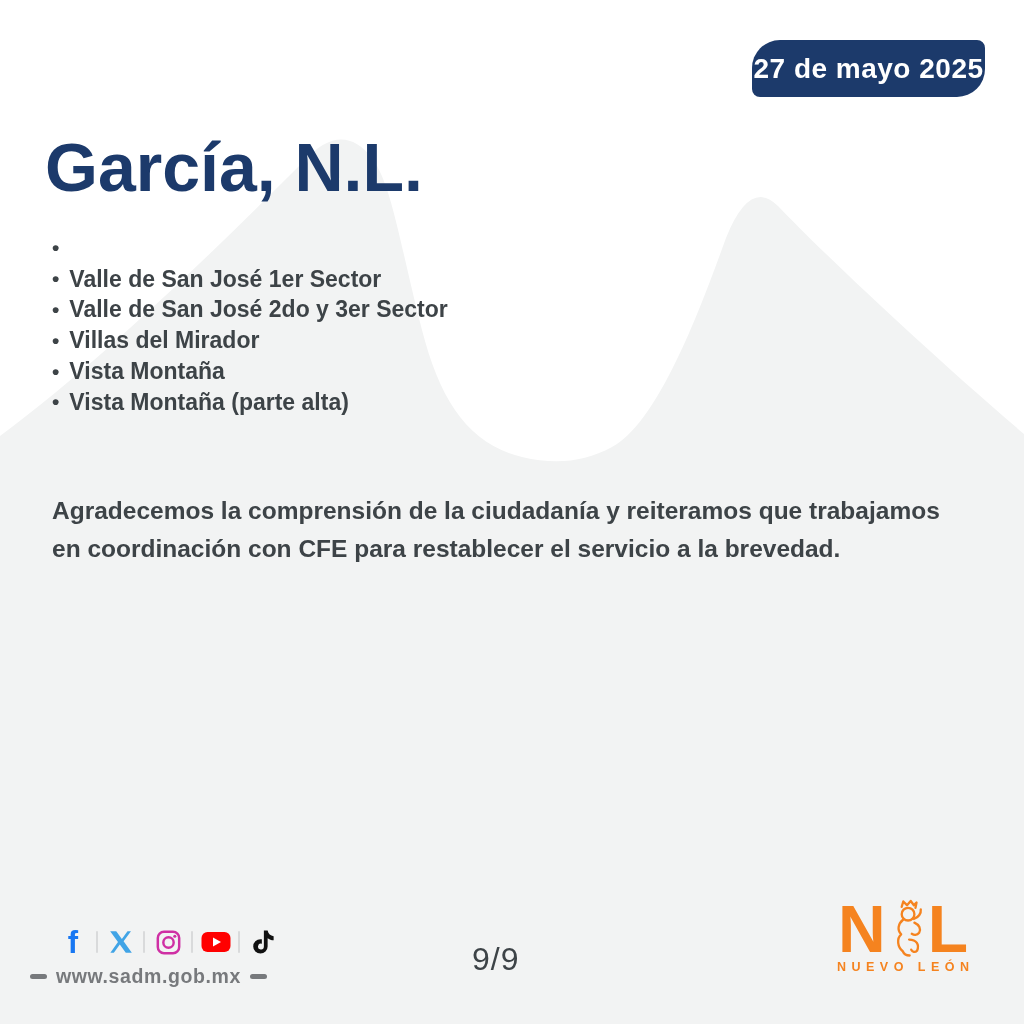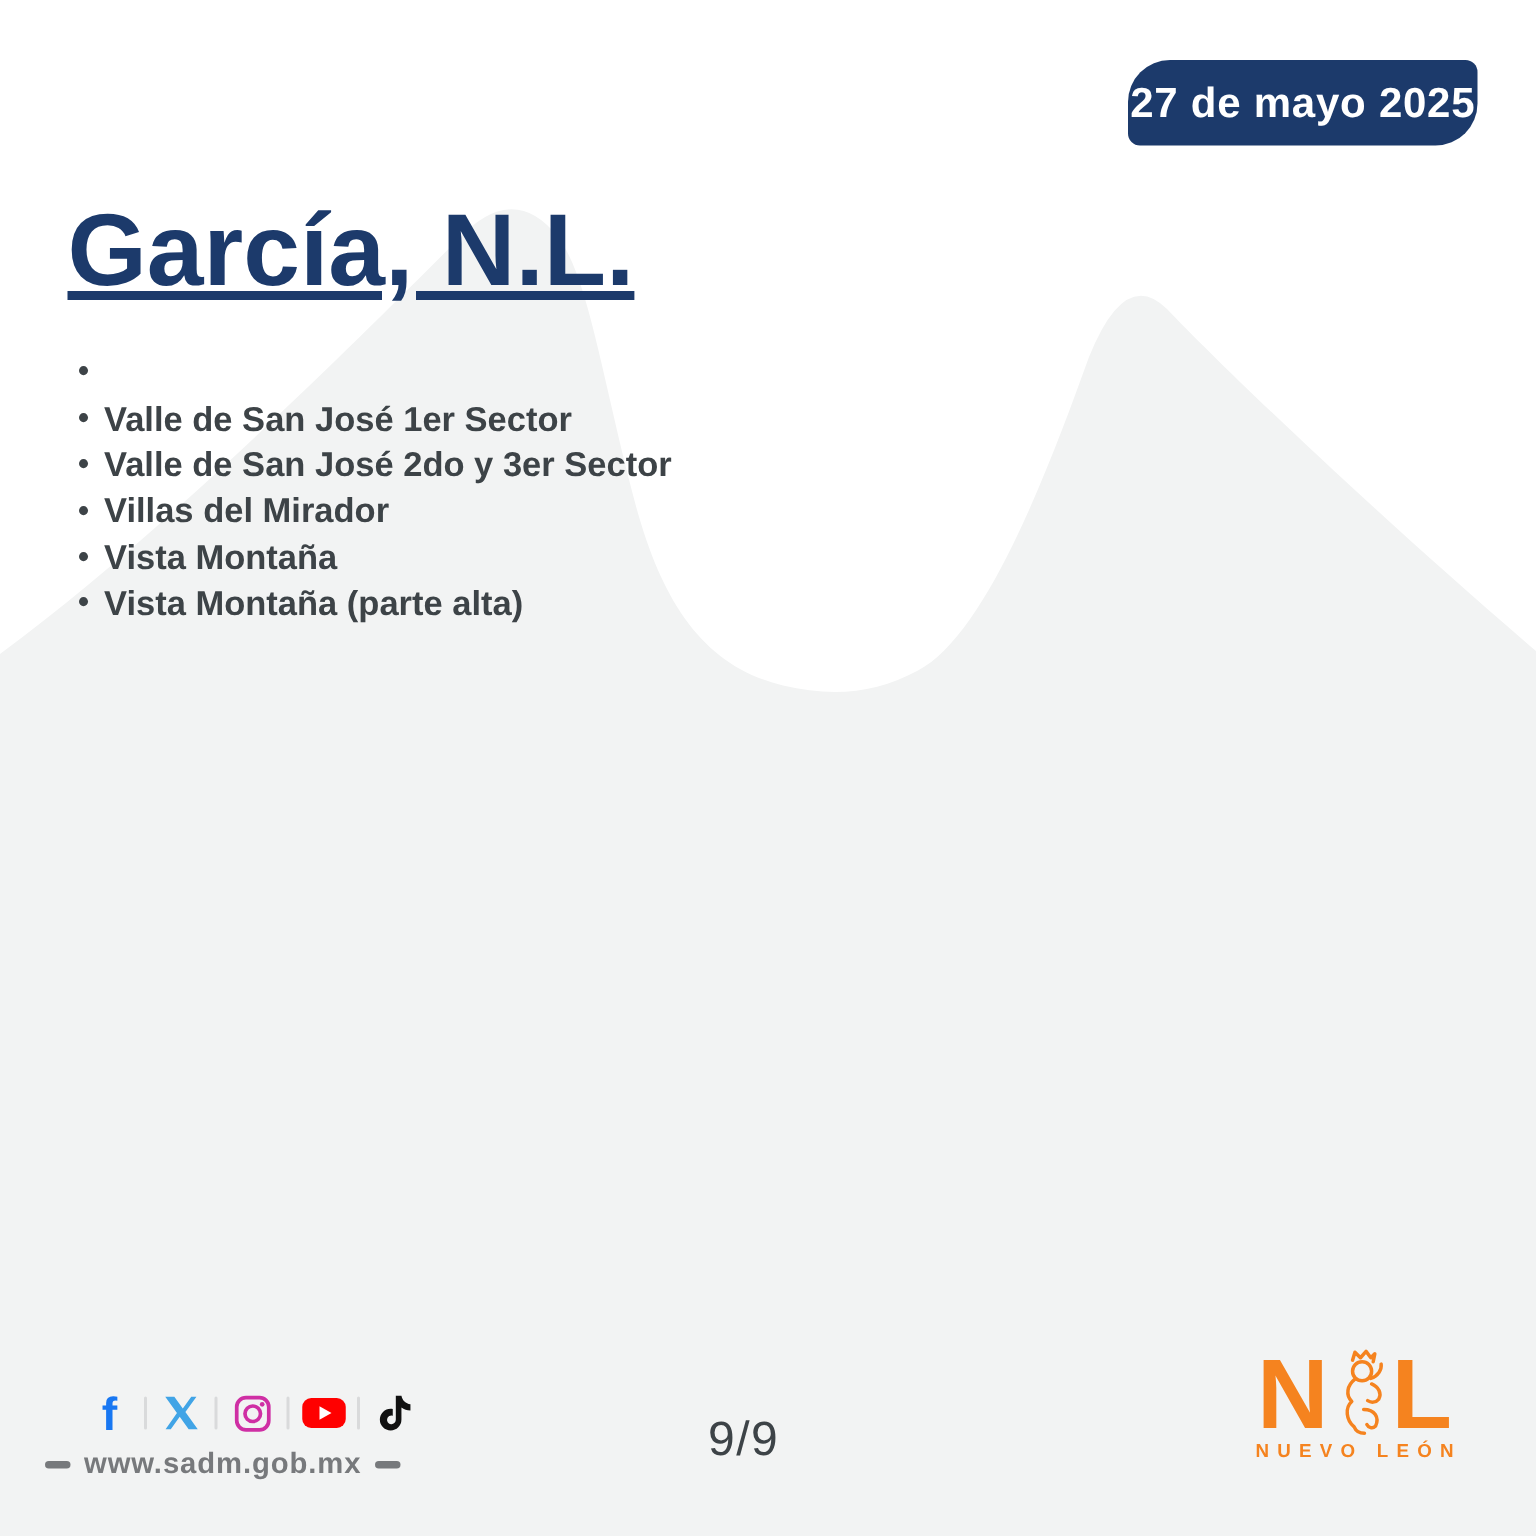"García, N.L." .page-title { text-decoration: underline -> none }
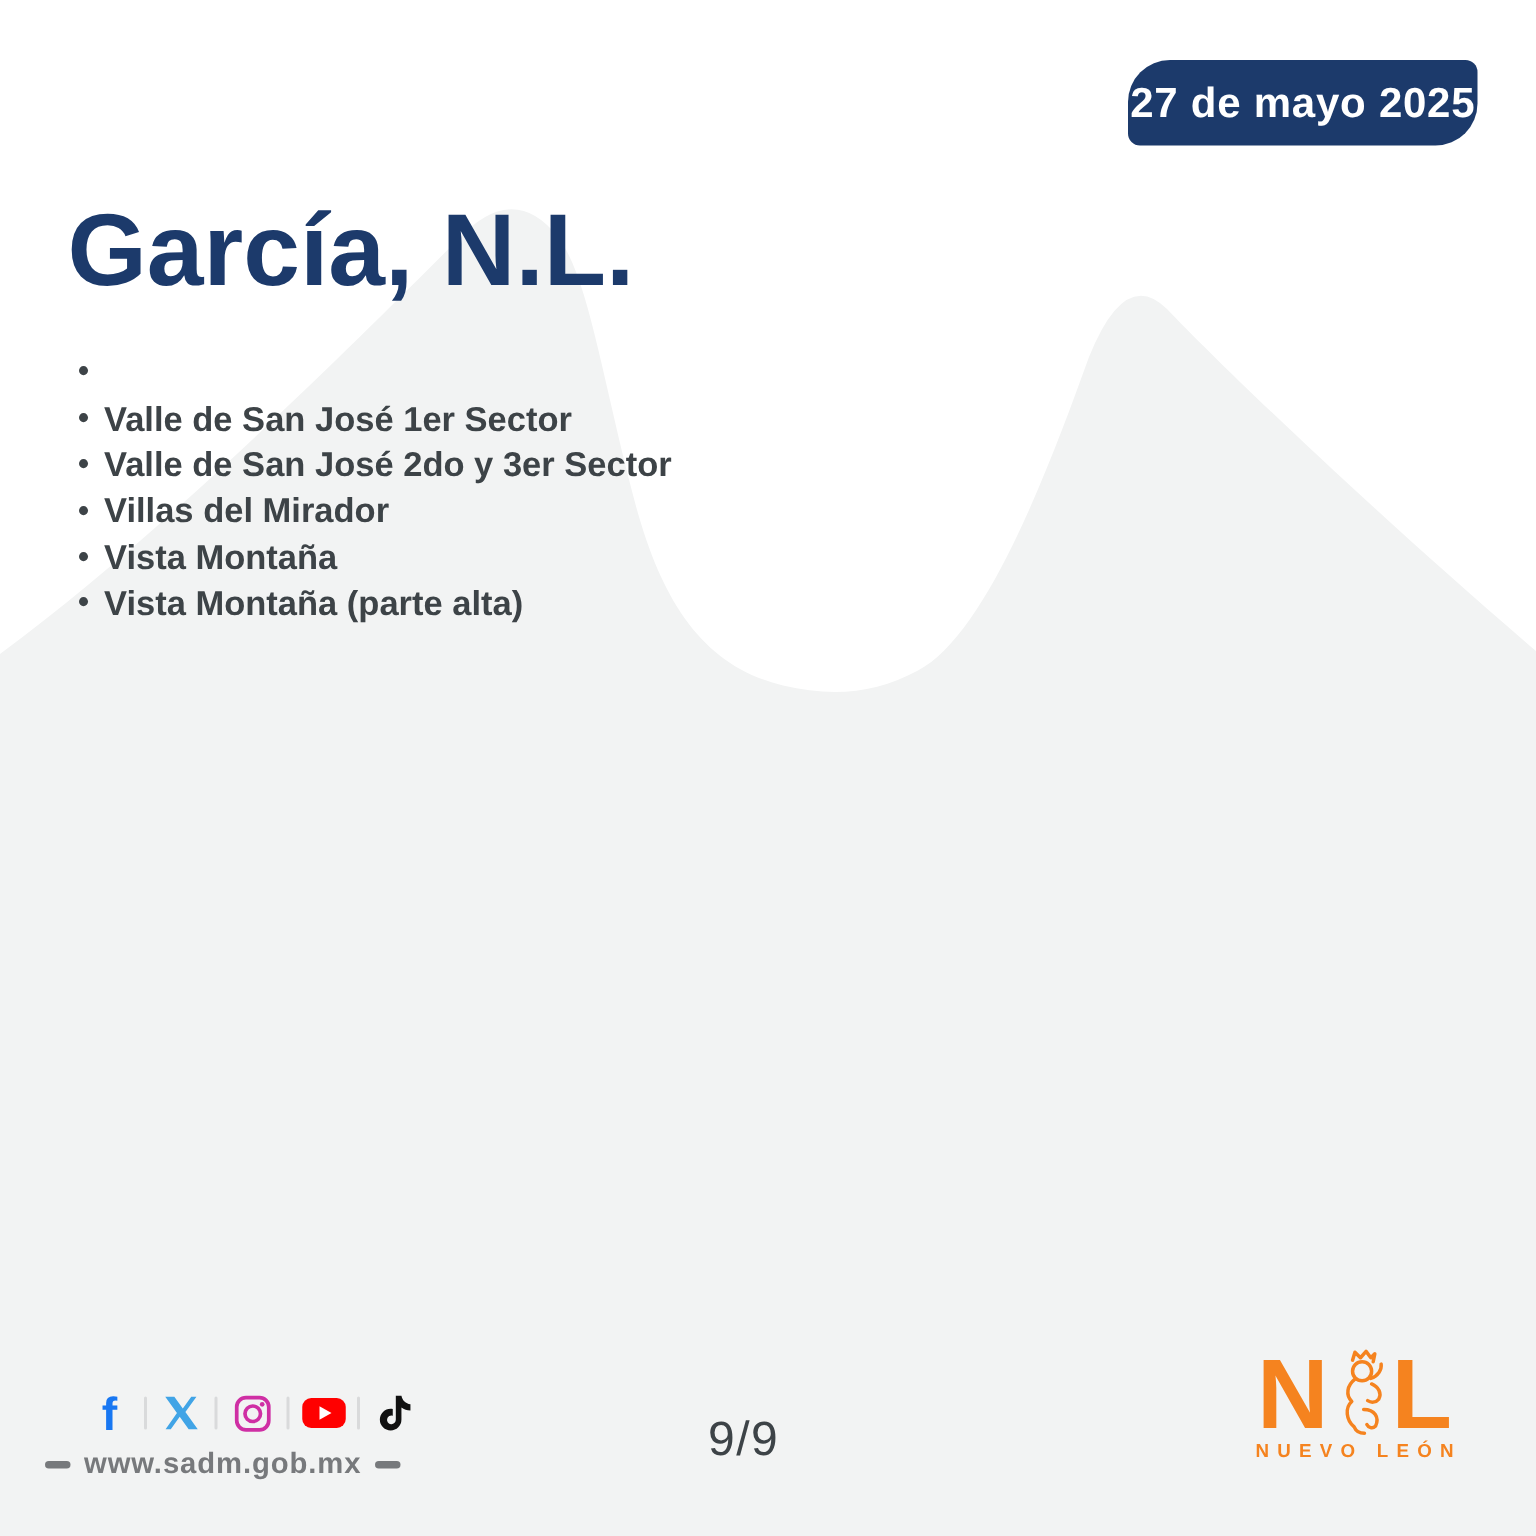"Agradecemos la comprensión de la" p.message { html: none -> <p>Agradecemos la comprensión de la ciudadanía y reiteramos que trabajamos en coordinación con CFE para restablecer el servicio a la brevedad.</p> }
